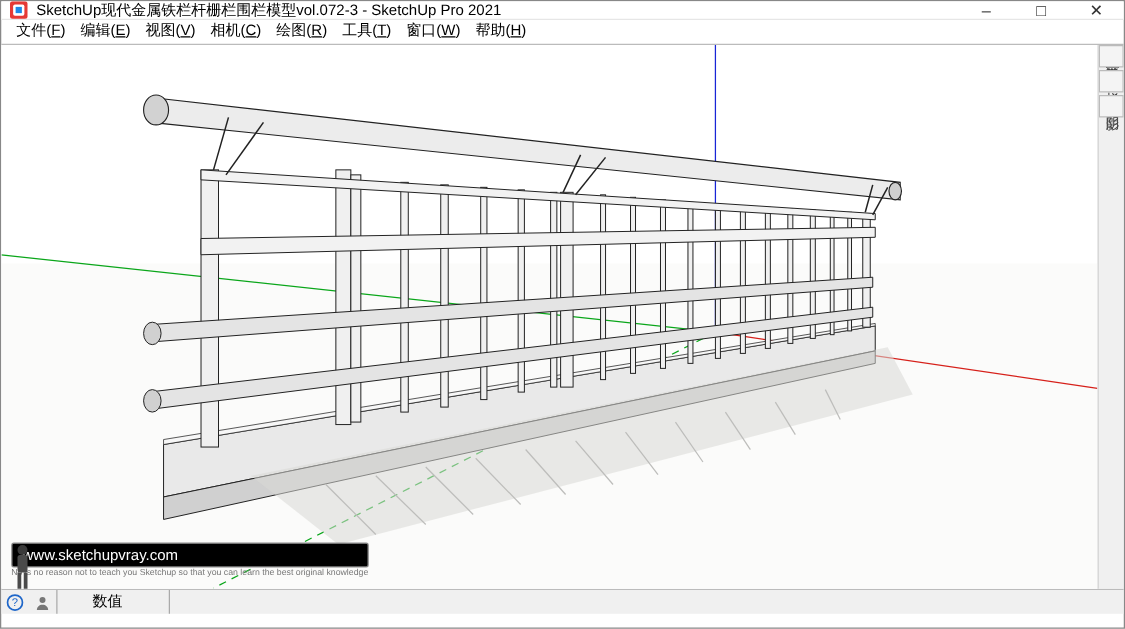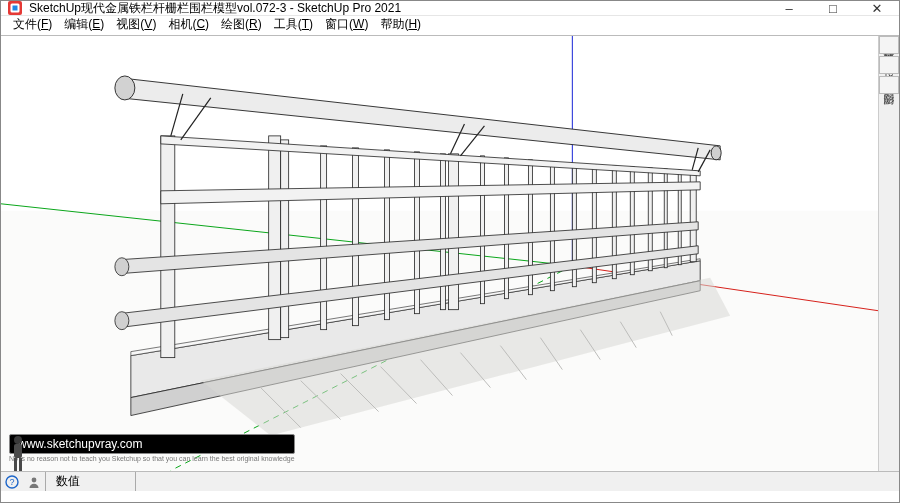"数值" .status-box { padding: 0 10px -> 0 28px }
